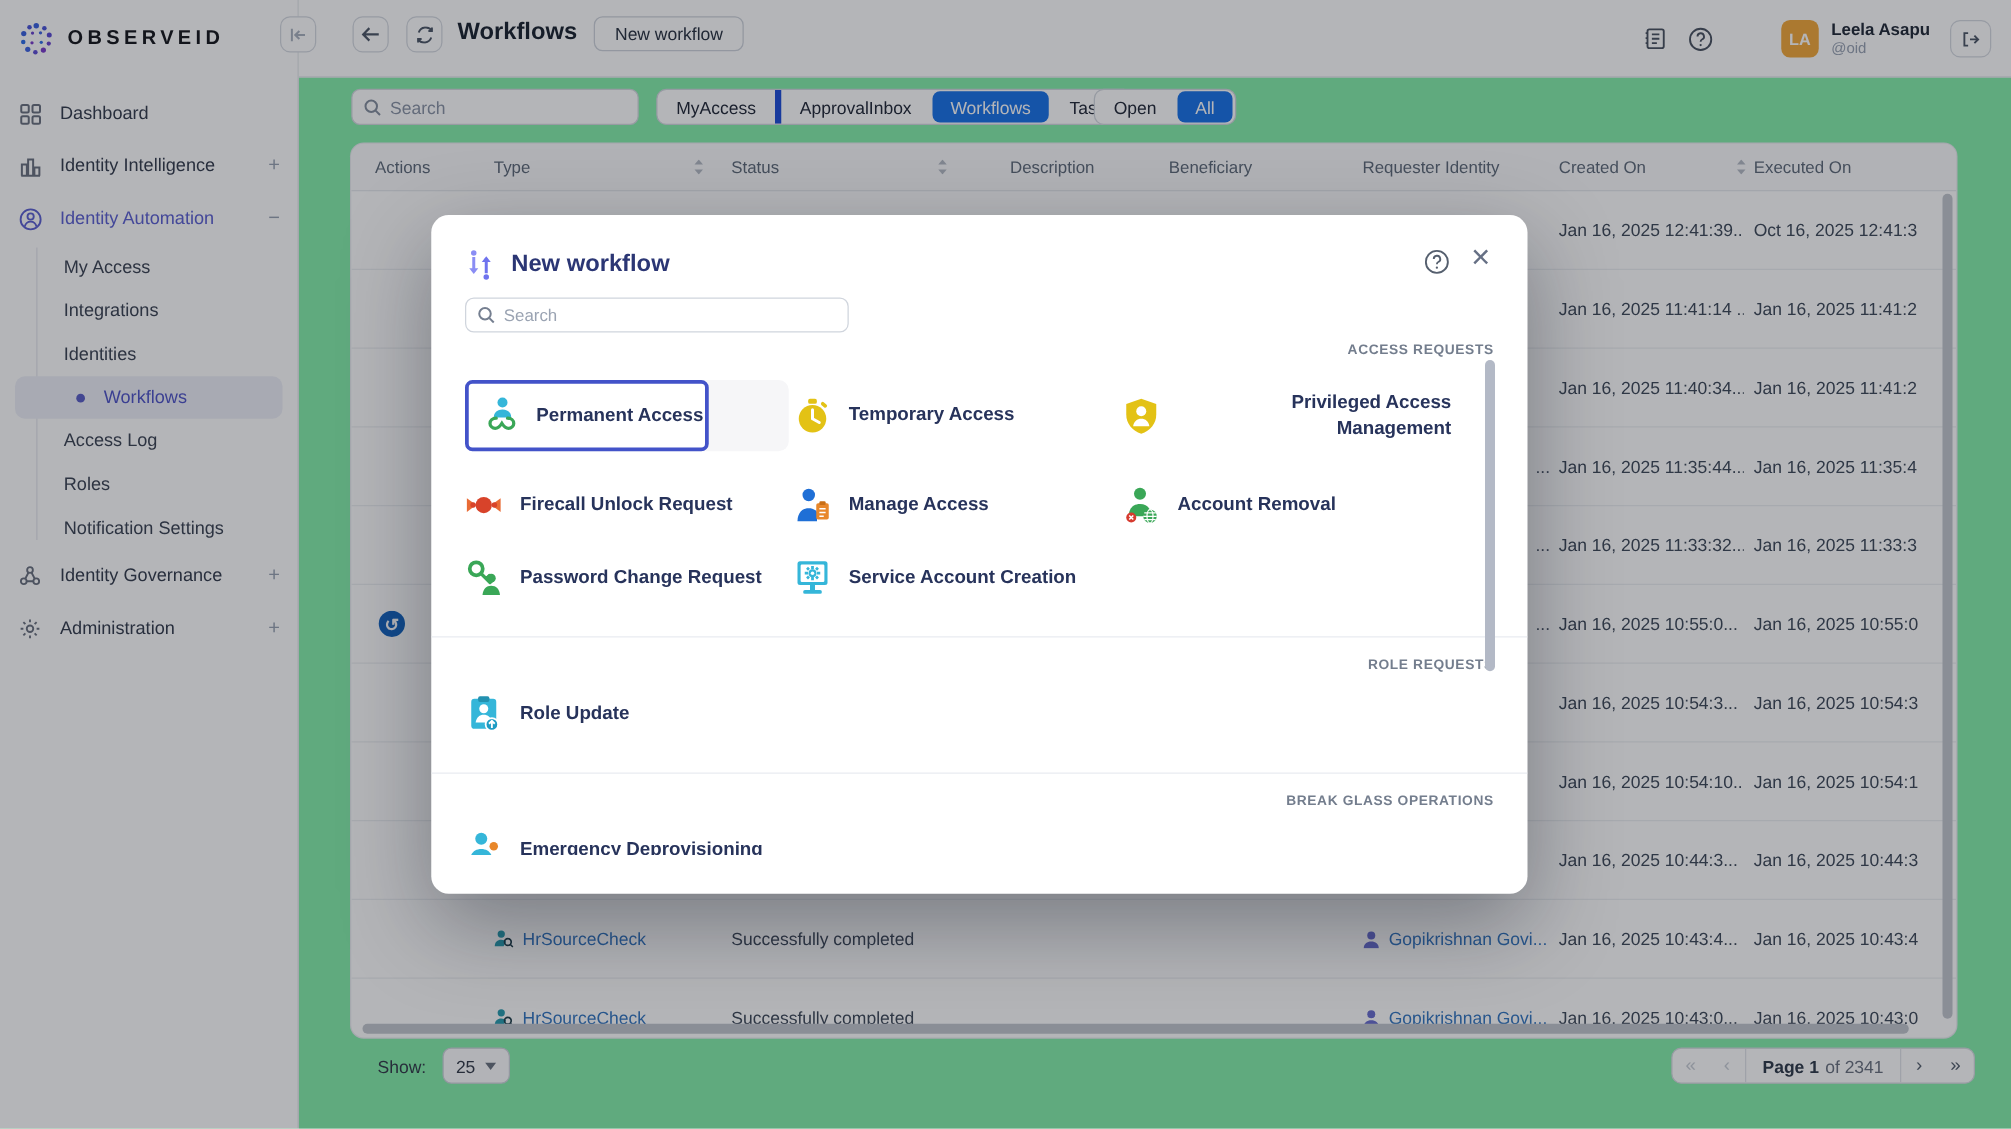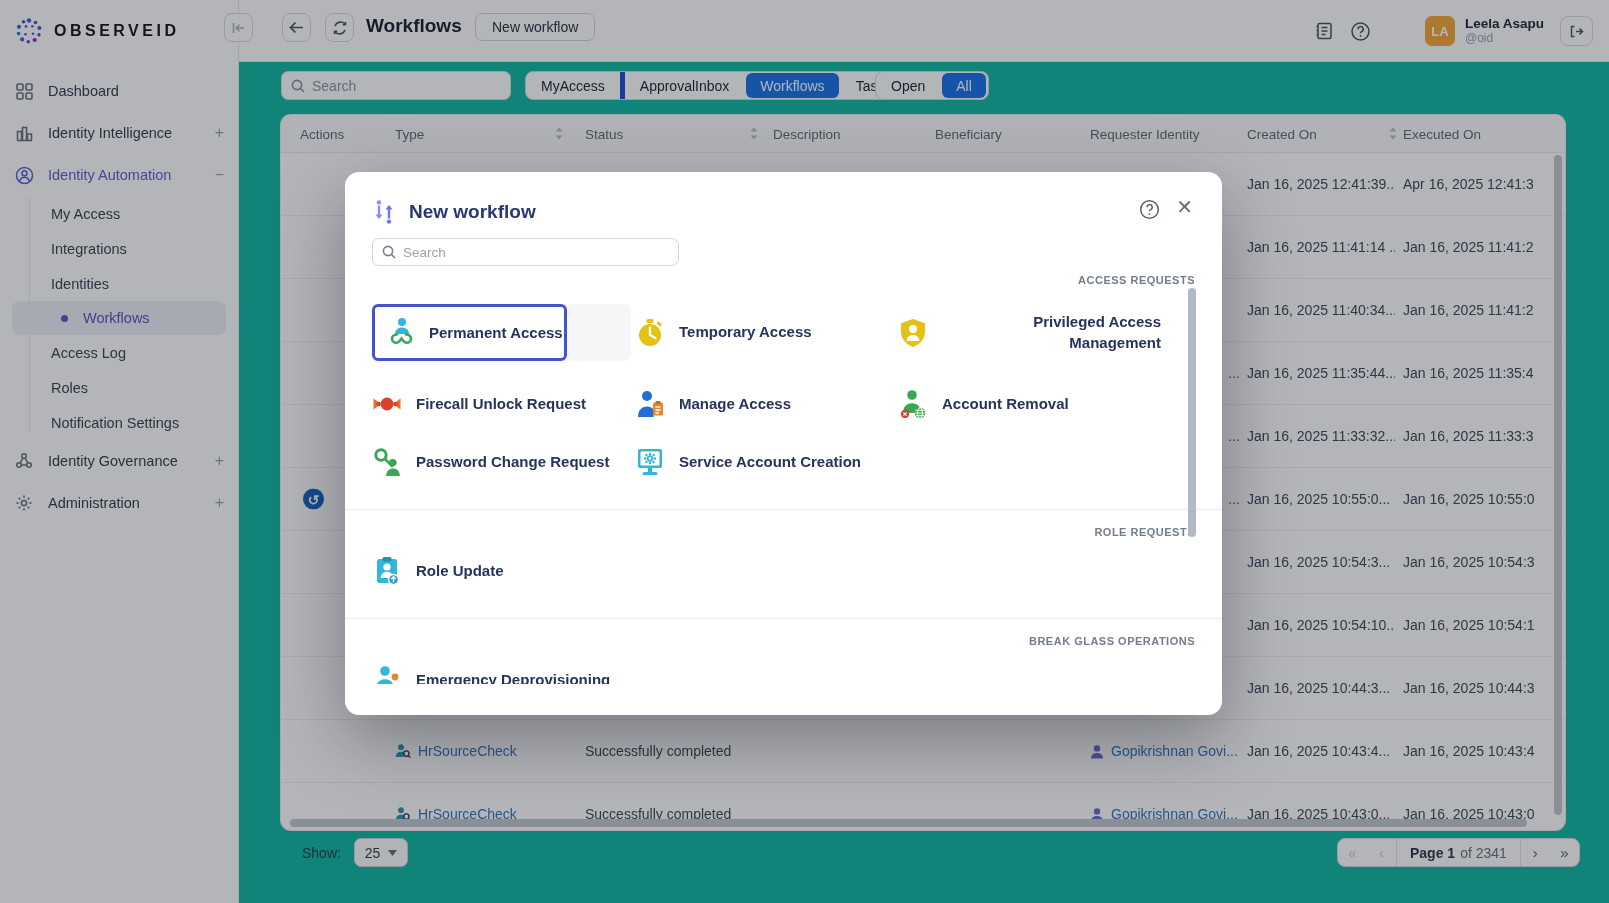"OBSERVEID" .app { background: #14b8a6 -> #86efac }
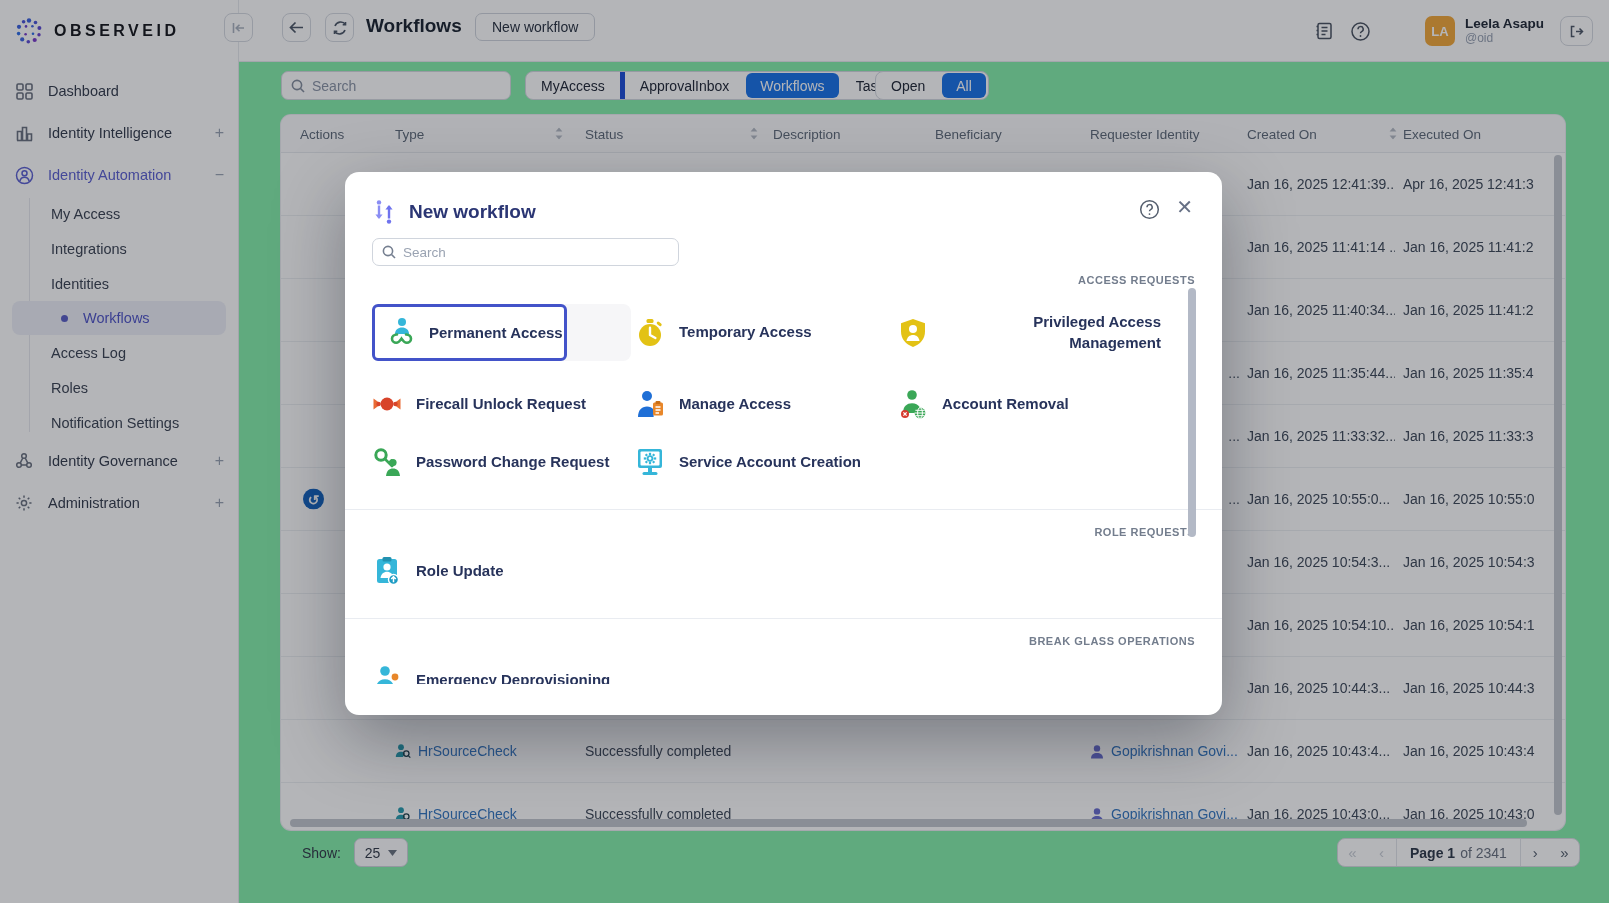"Description" .c-desc { left: 492px -> 527px }
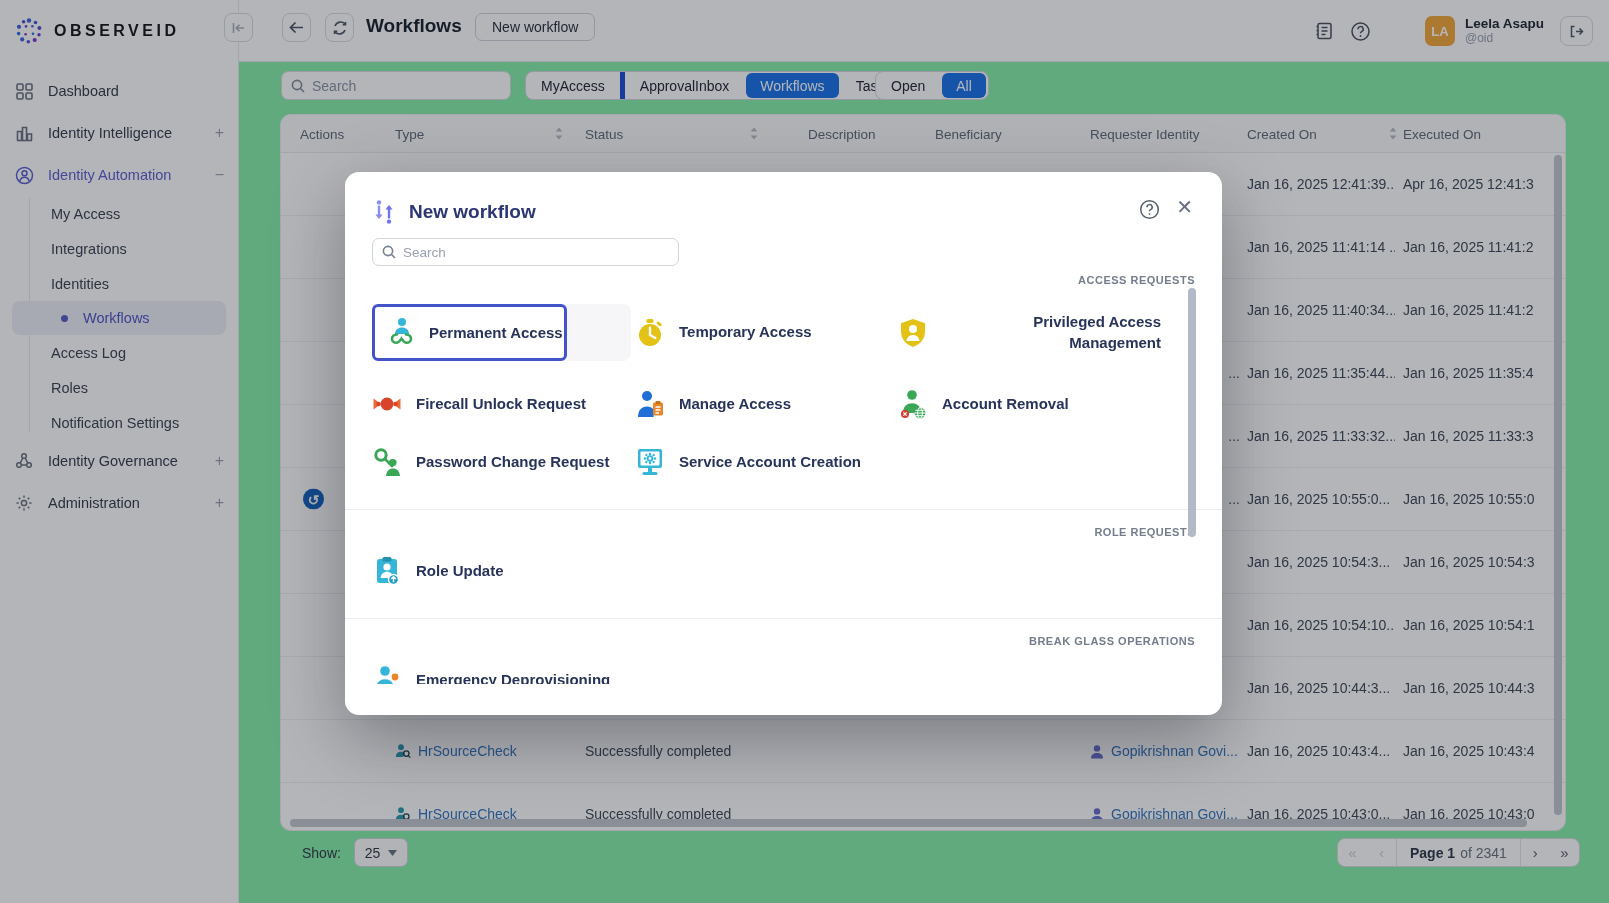"Apr 16, 2025 12:41:3" div.cell { text: Apr -> Oct }
